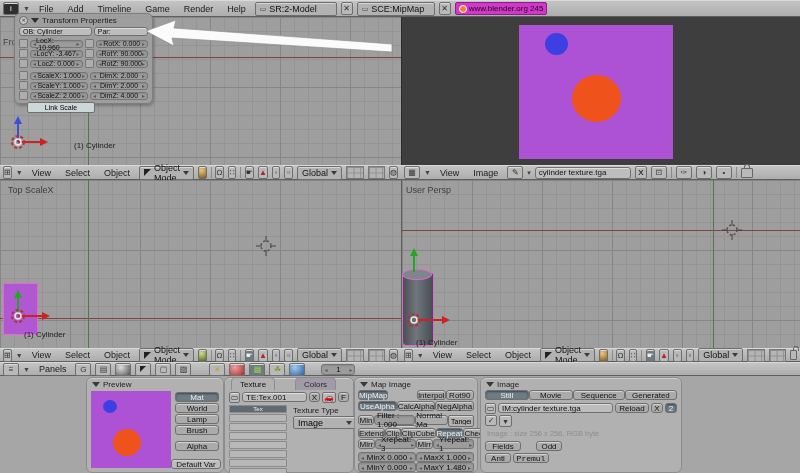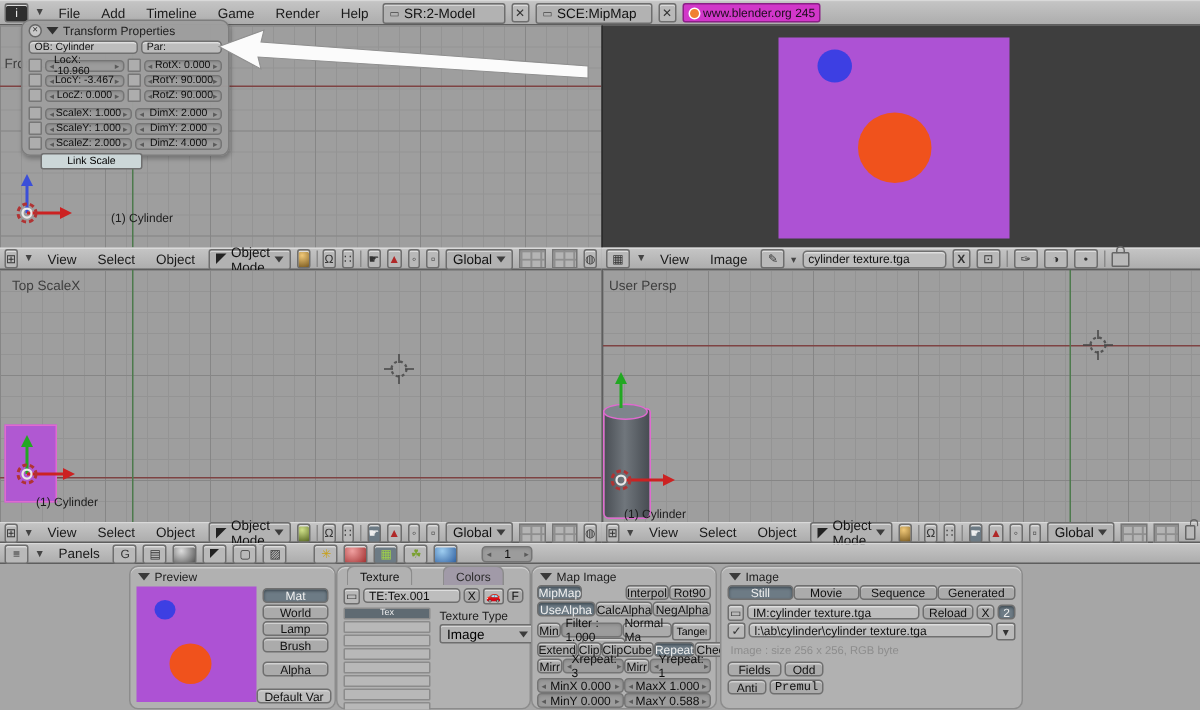"l:\ab\cylinder\cylinder texture.tga" span.dblock { html: <span>l:\ab\cylinder\cylinder texture.tga</span> -> none }
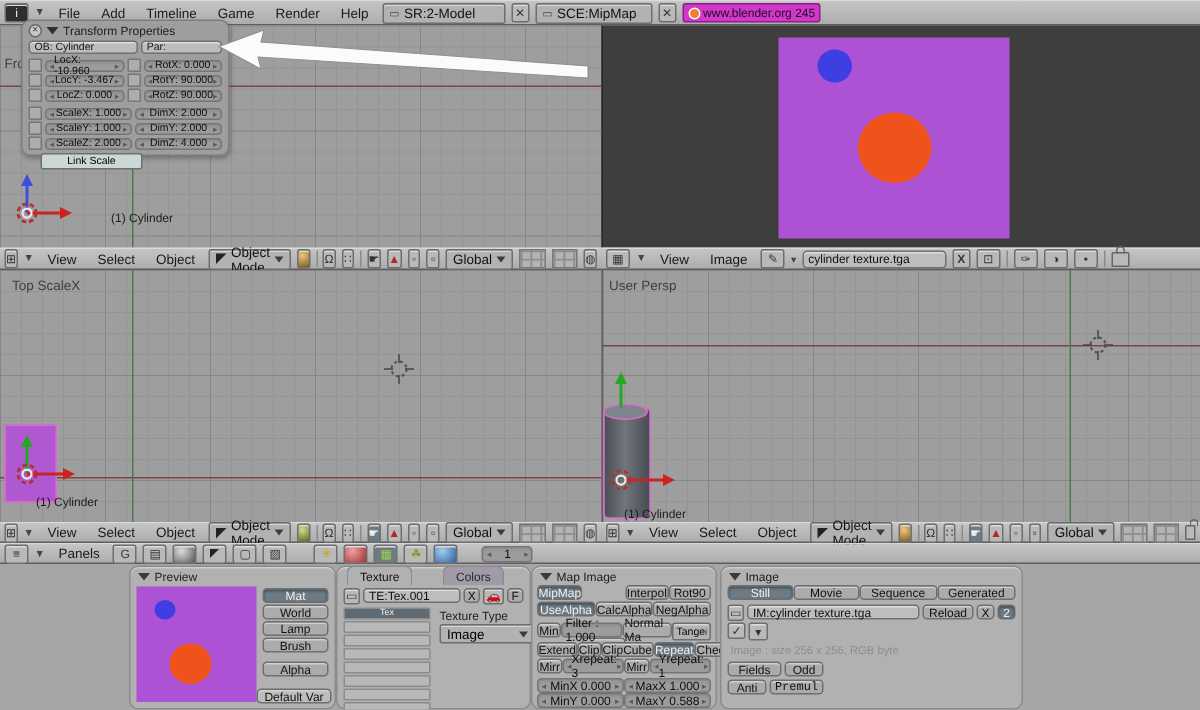"Fields" div { gap: 2px -> 15px }
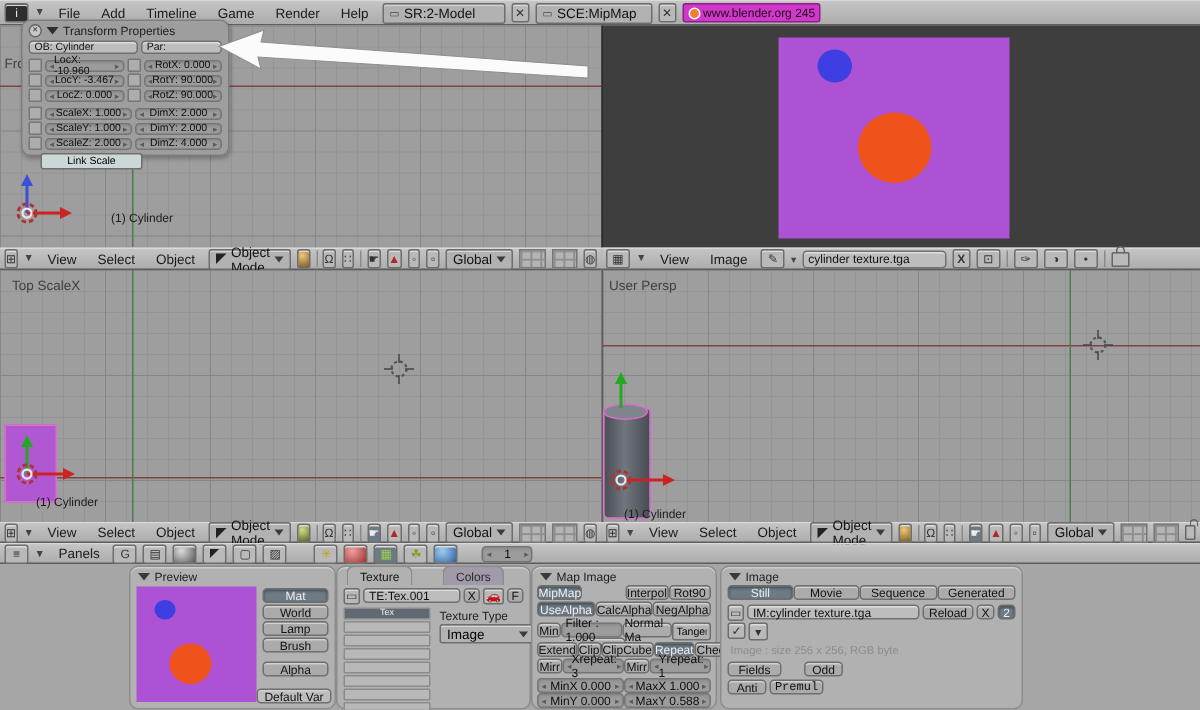"MaxY 0.588" span { text: 0.588 -> 1.480 }
